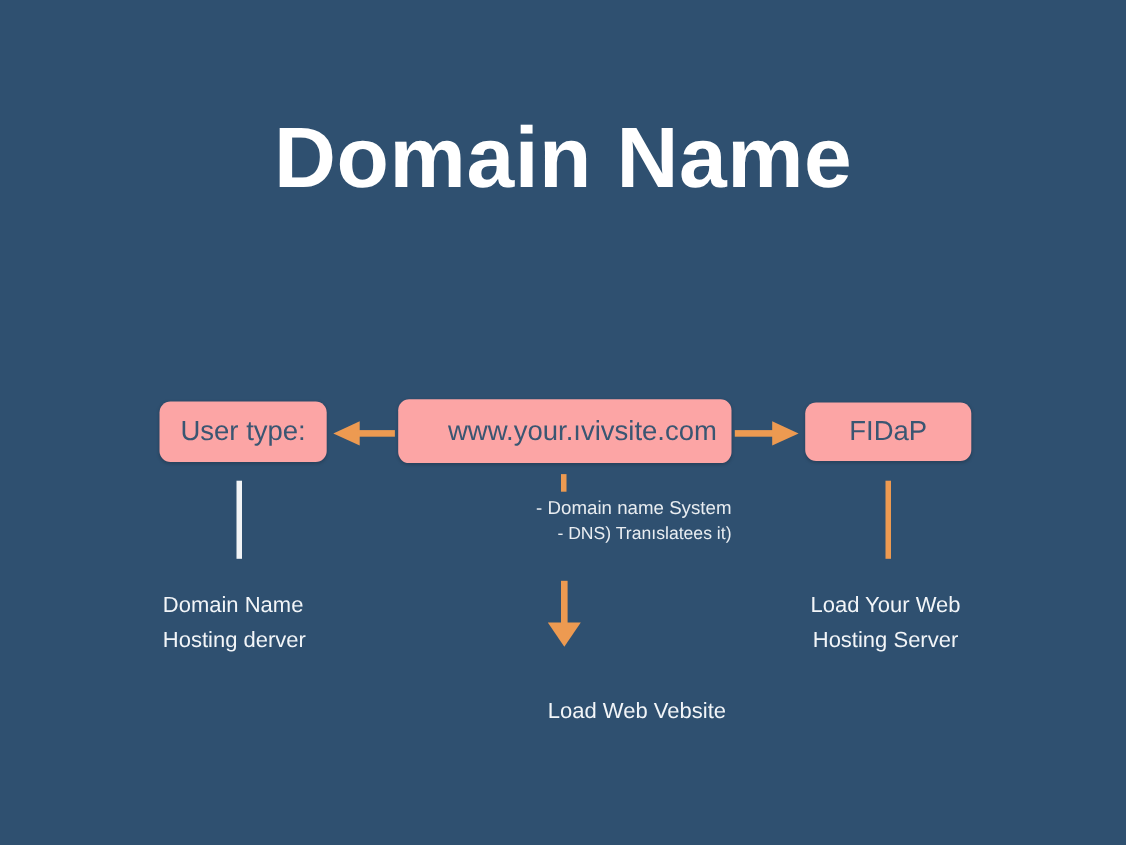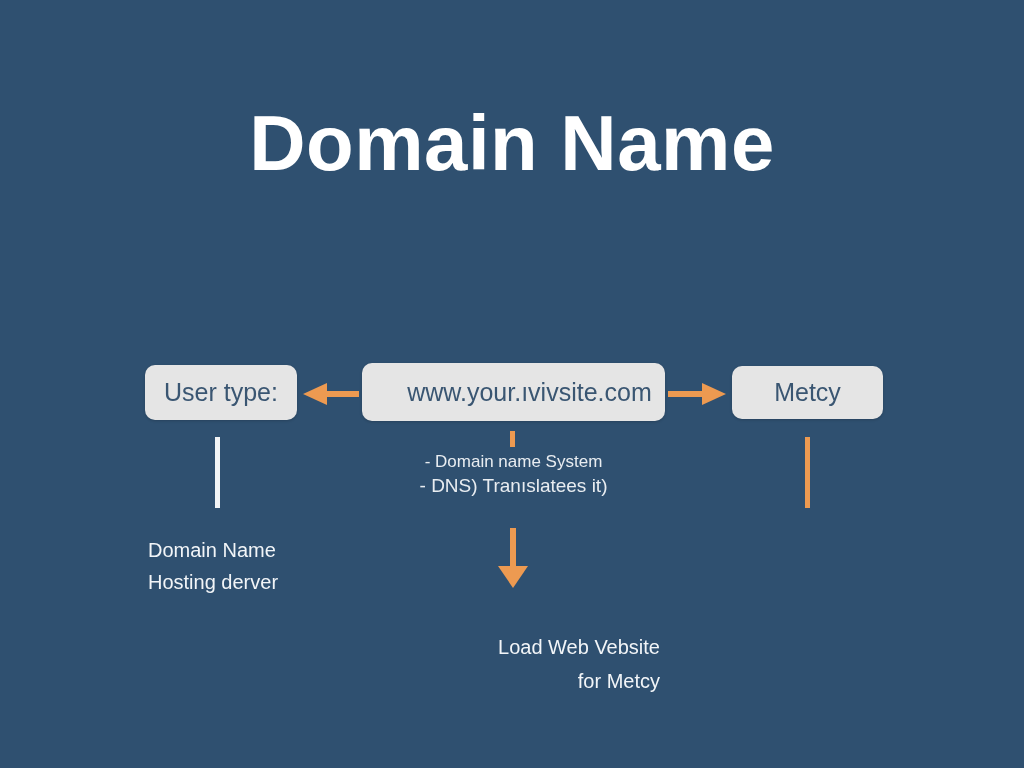"User type:" .node-box { background: #e5e5e5 -> #fca5a5 }
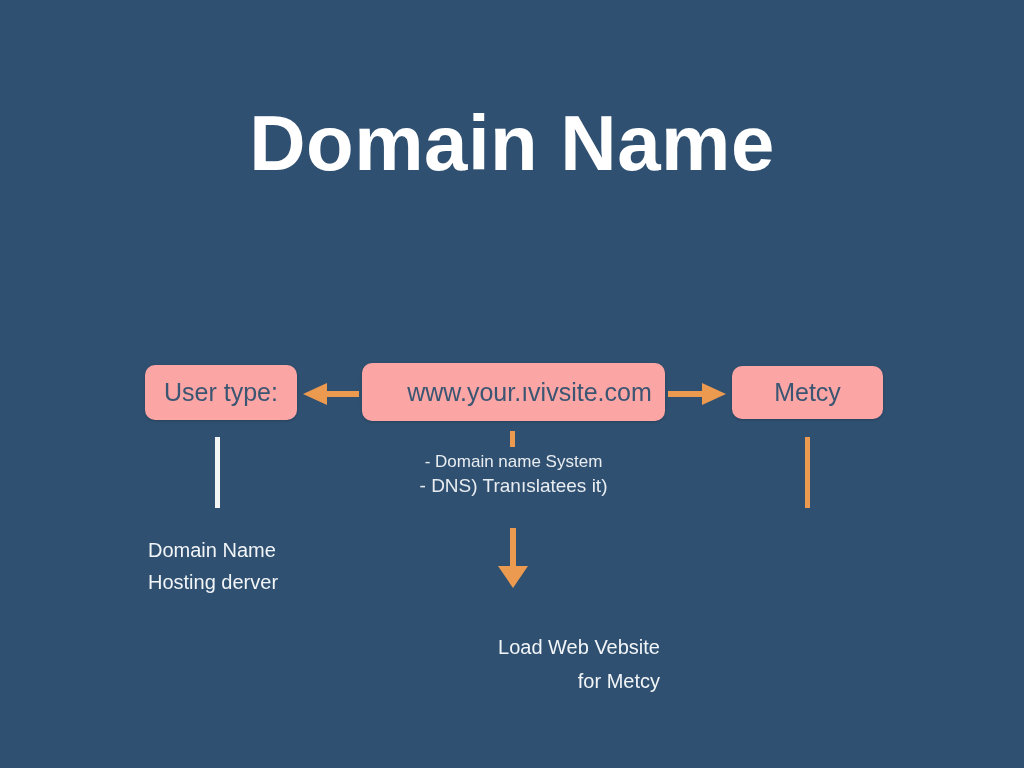"Metcy" span { text: Metcy -> FIDaP }
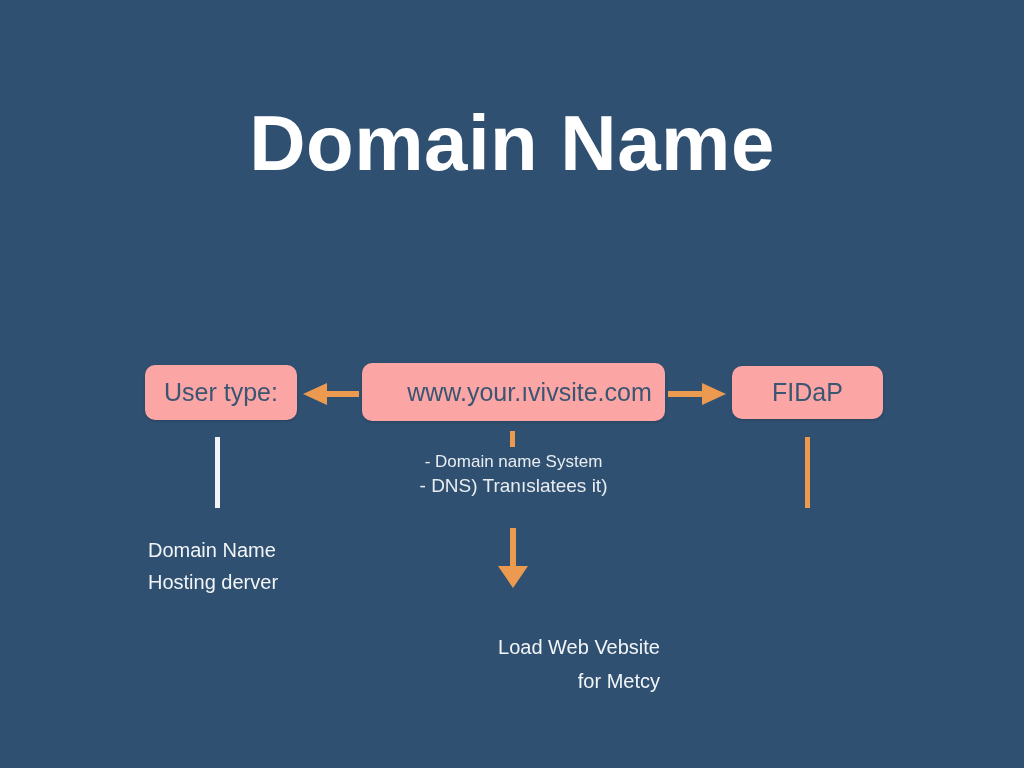"- Domain name System" .bullets { text-align: center -> right }
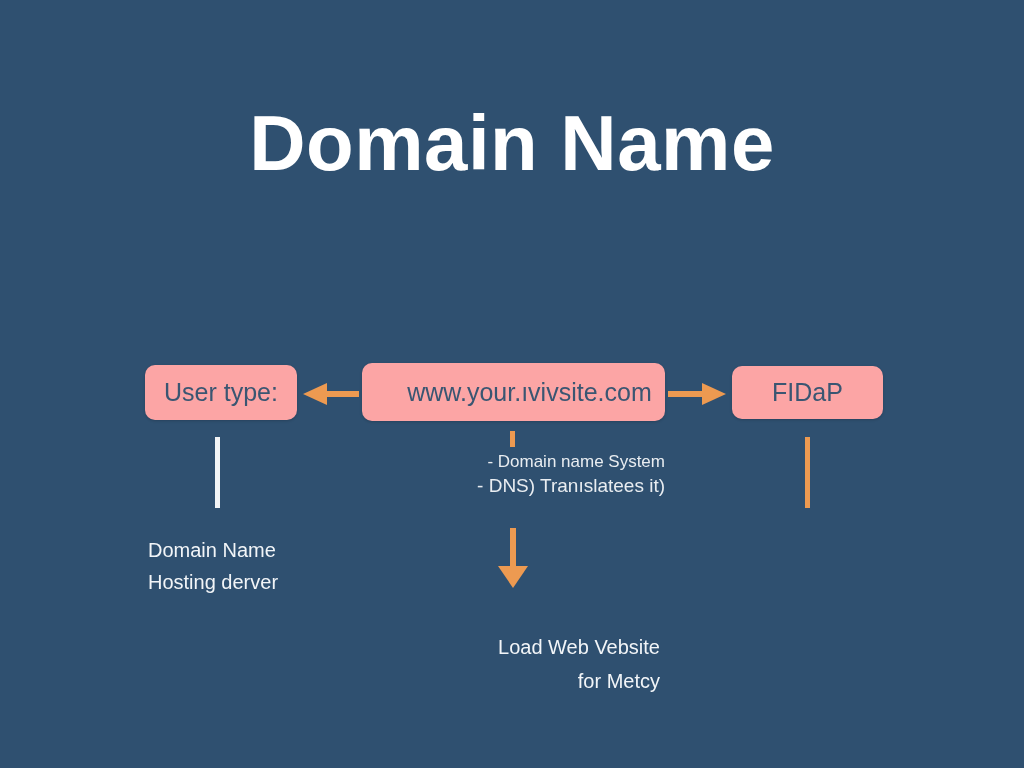"- DNS) Tranıslatees it)" .bullets .b-line.b3 { font-size: 19px -> 16px }
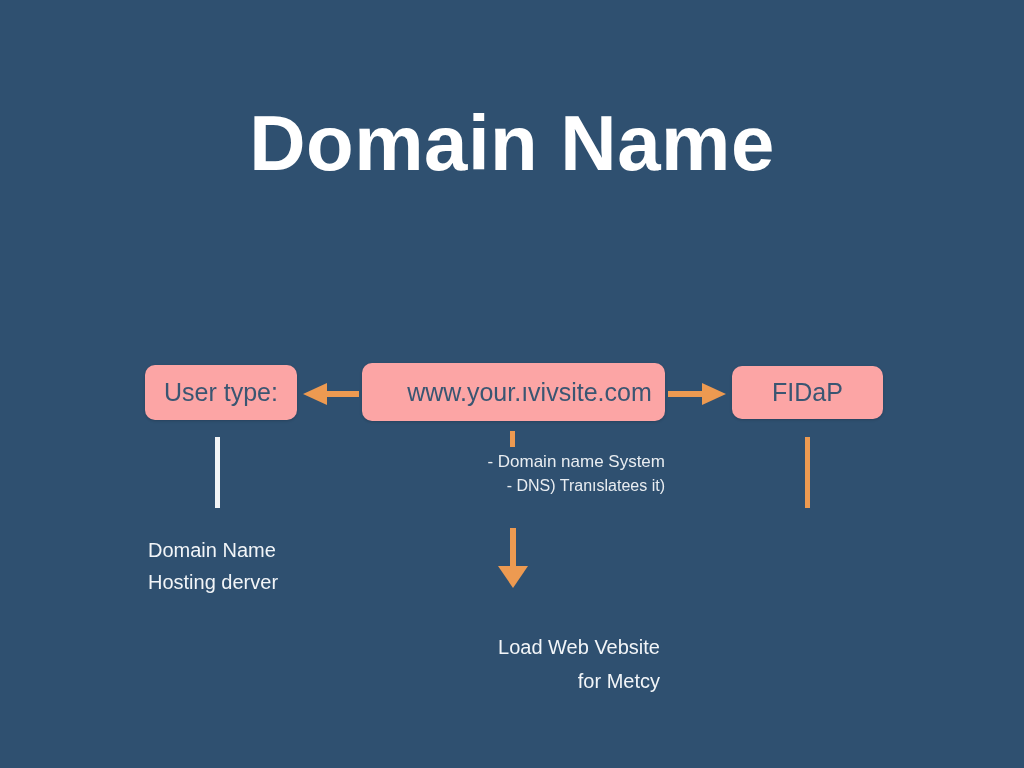"Load Your Web" div.caption { html: none -> <div> <span>Load Your Web</span> <span>Hosting Server</span> </div> }
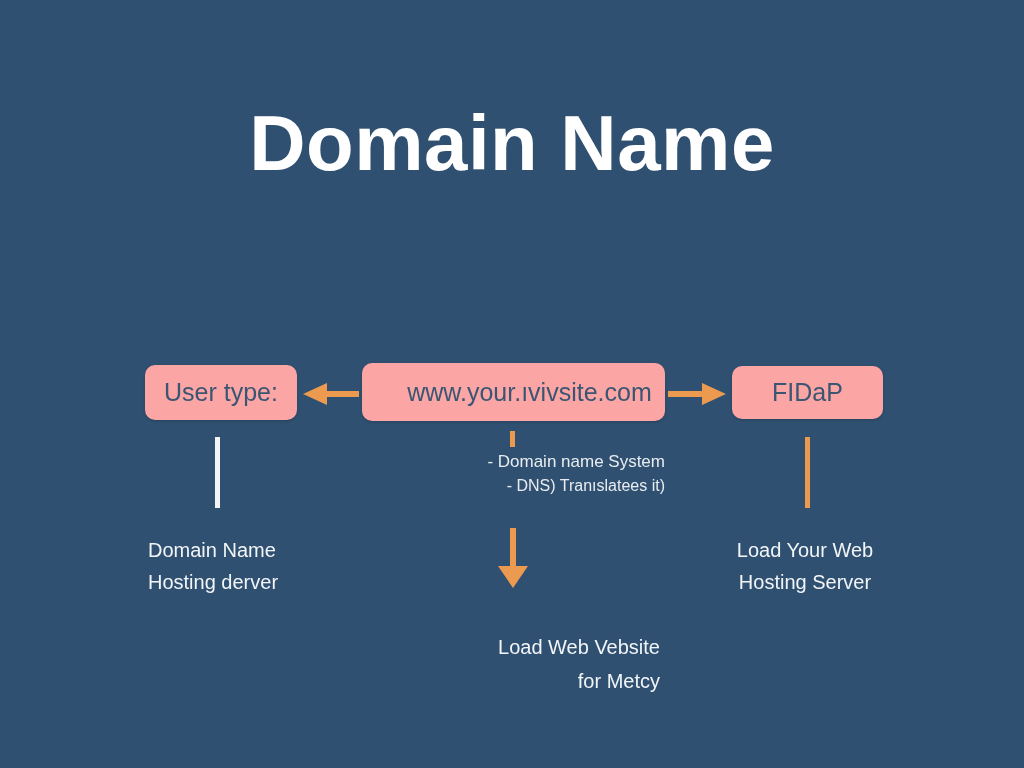"for Metcy" span.cap-line { html: <span>for Metcy</span> -> none }
